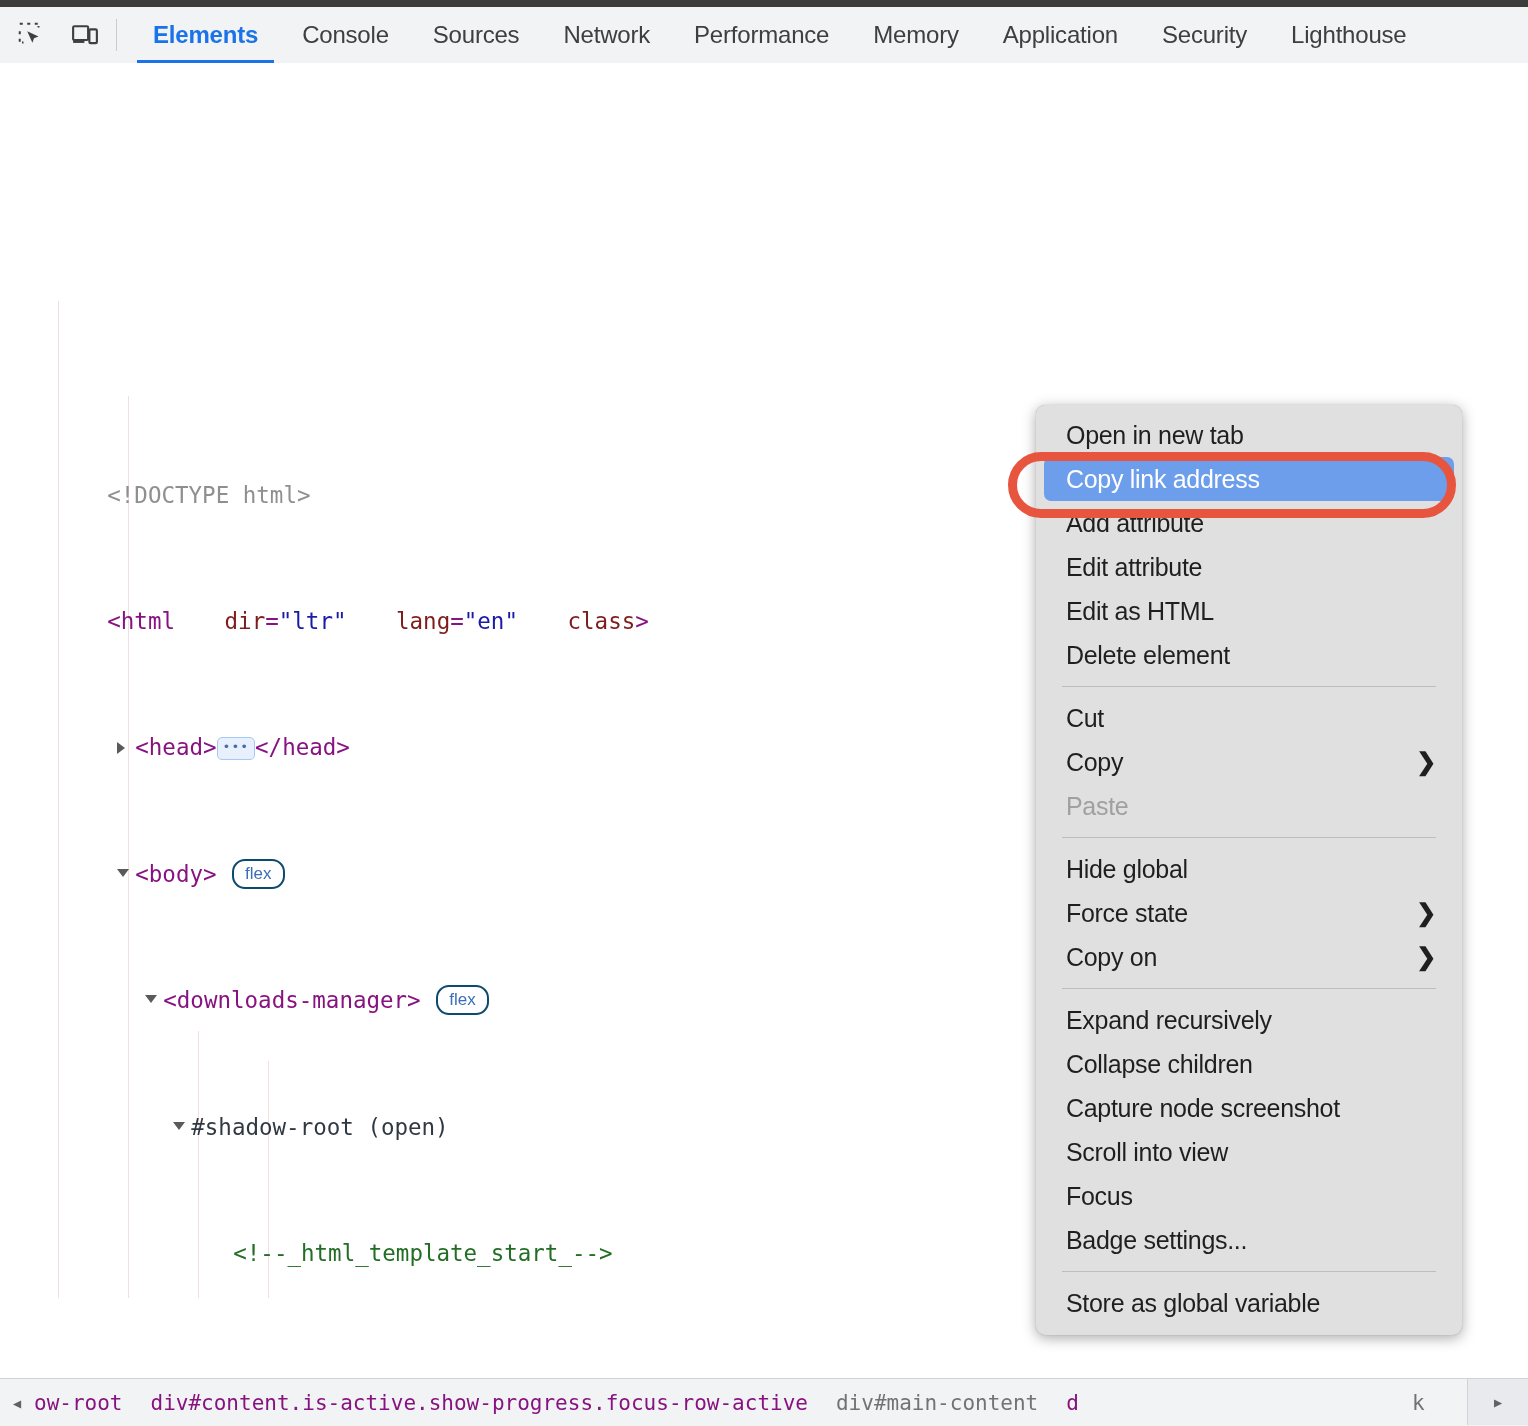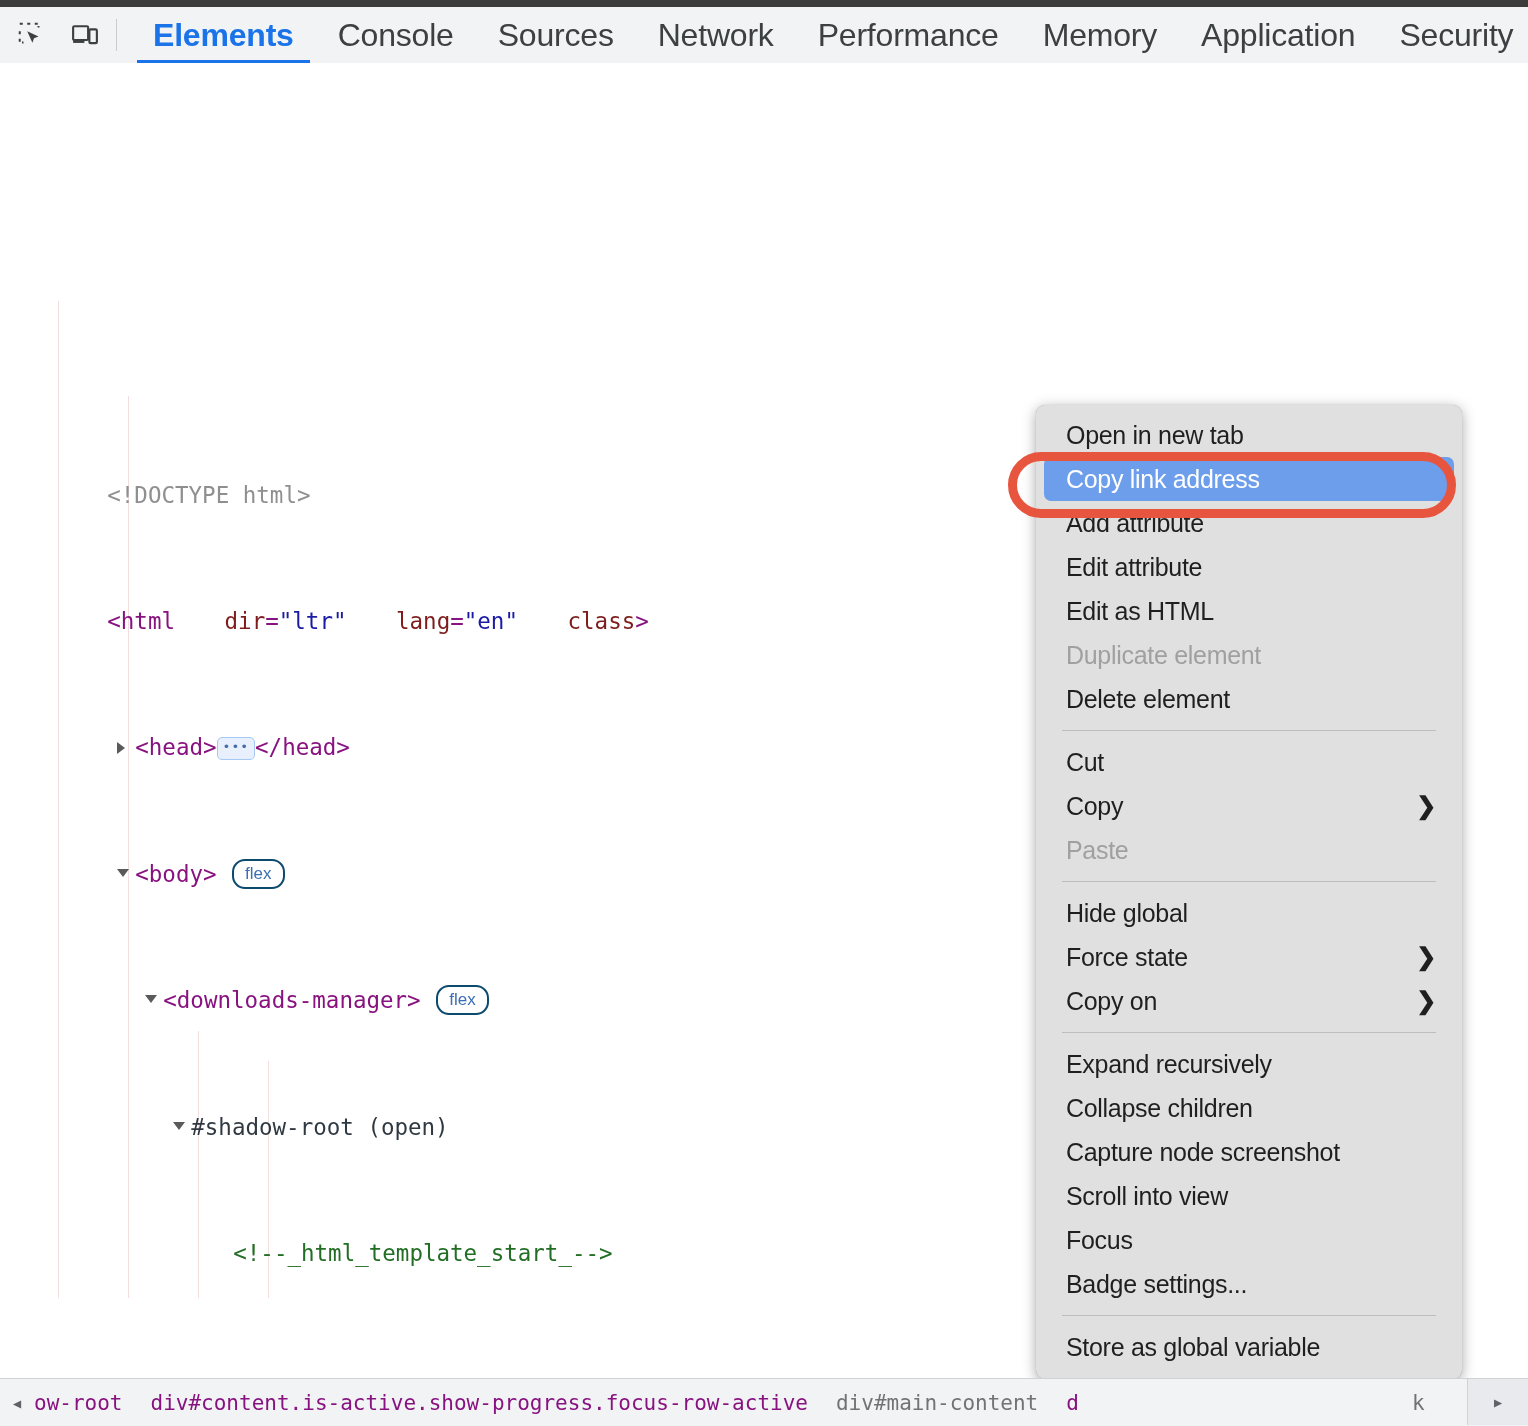"Elements" .tab { font-size: 32px -> 24px }
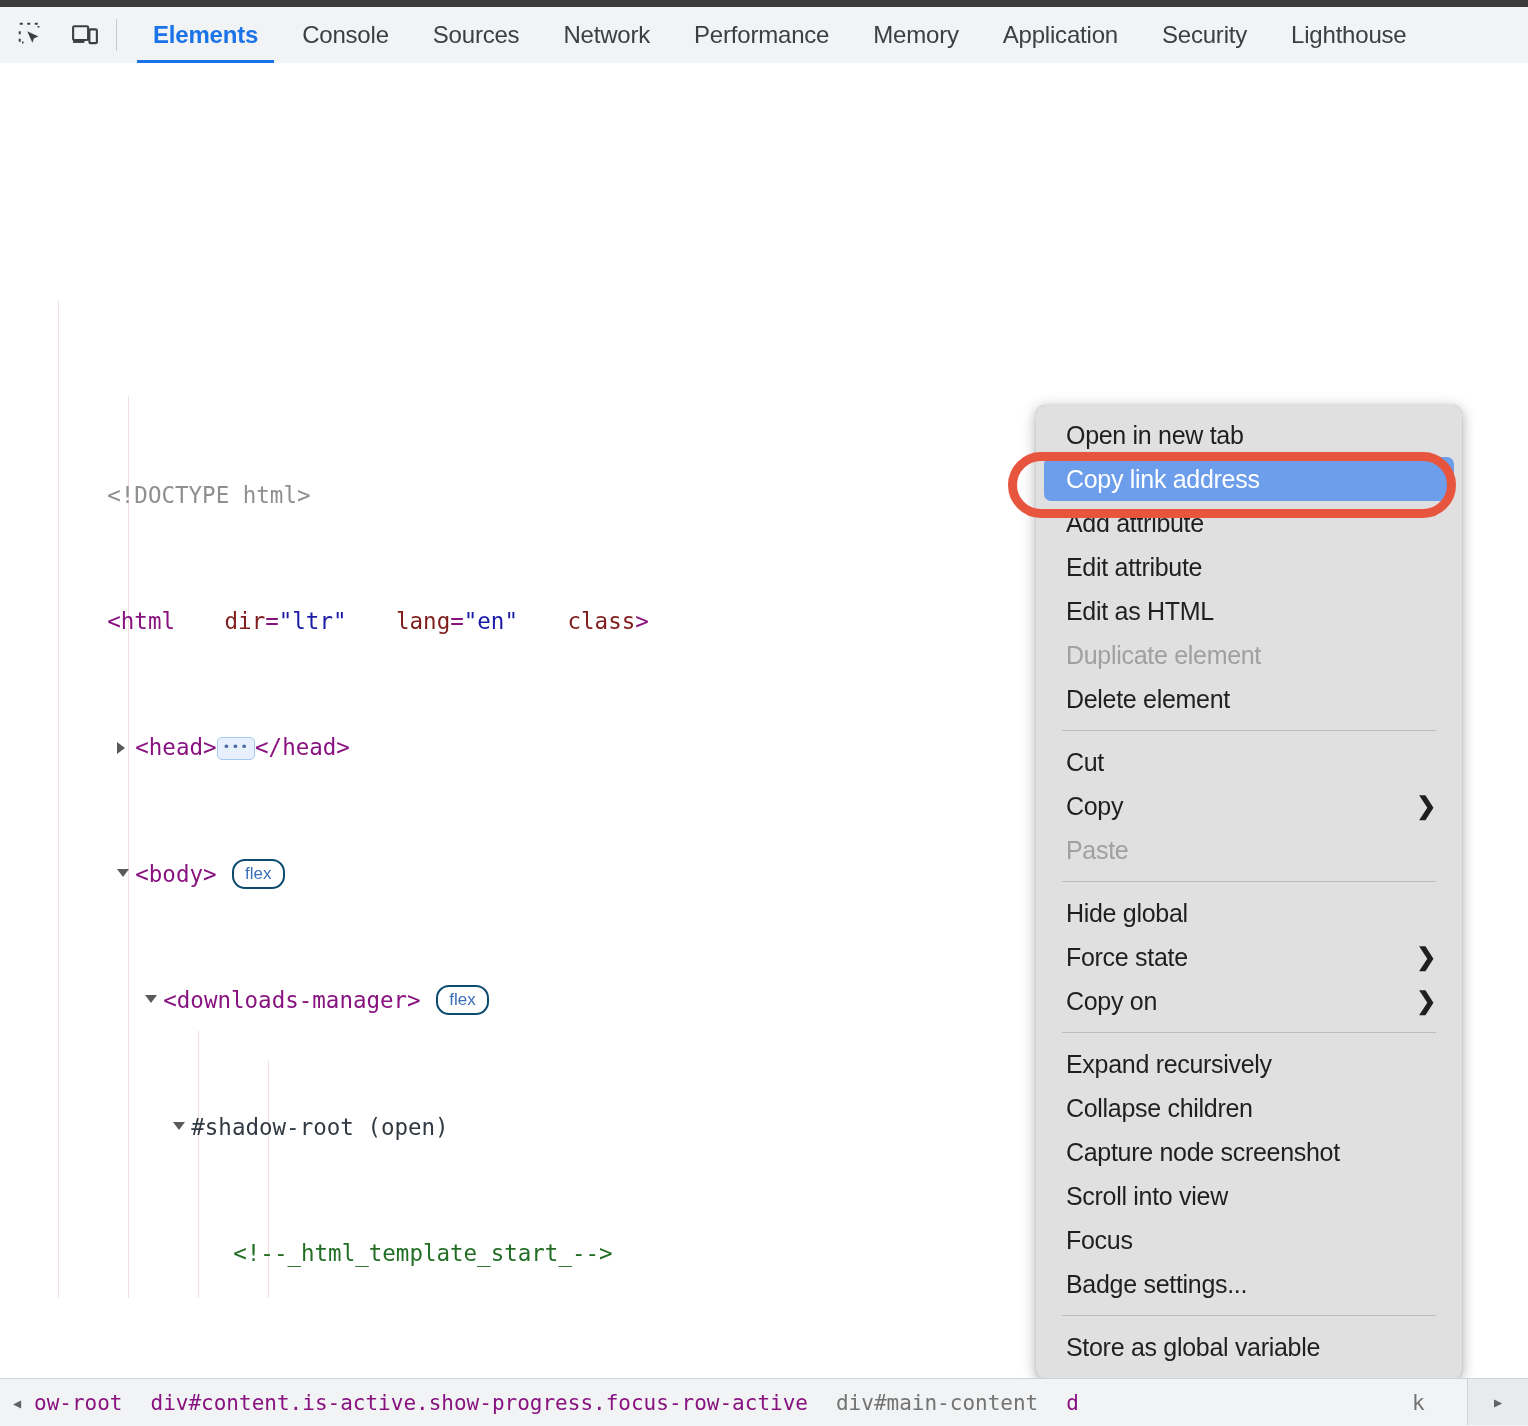"Duplicate element" div.ctx-item { html: <div> <span>Duplicate element</span> </div> -> none }
